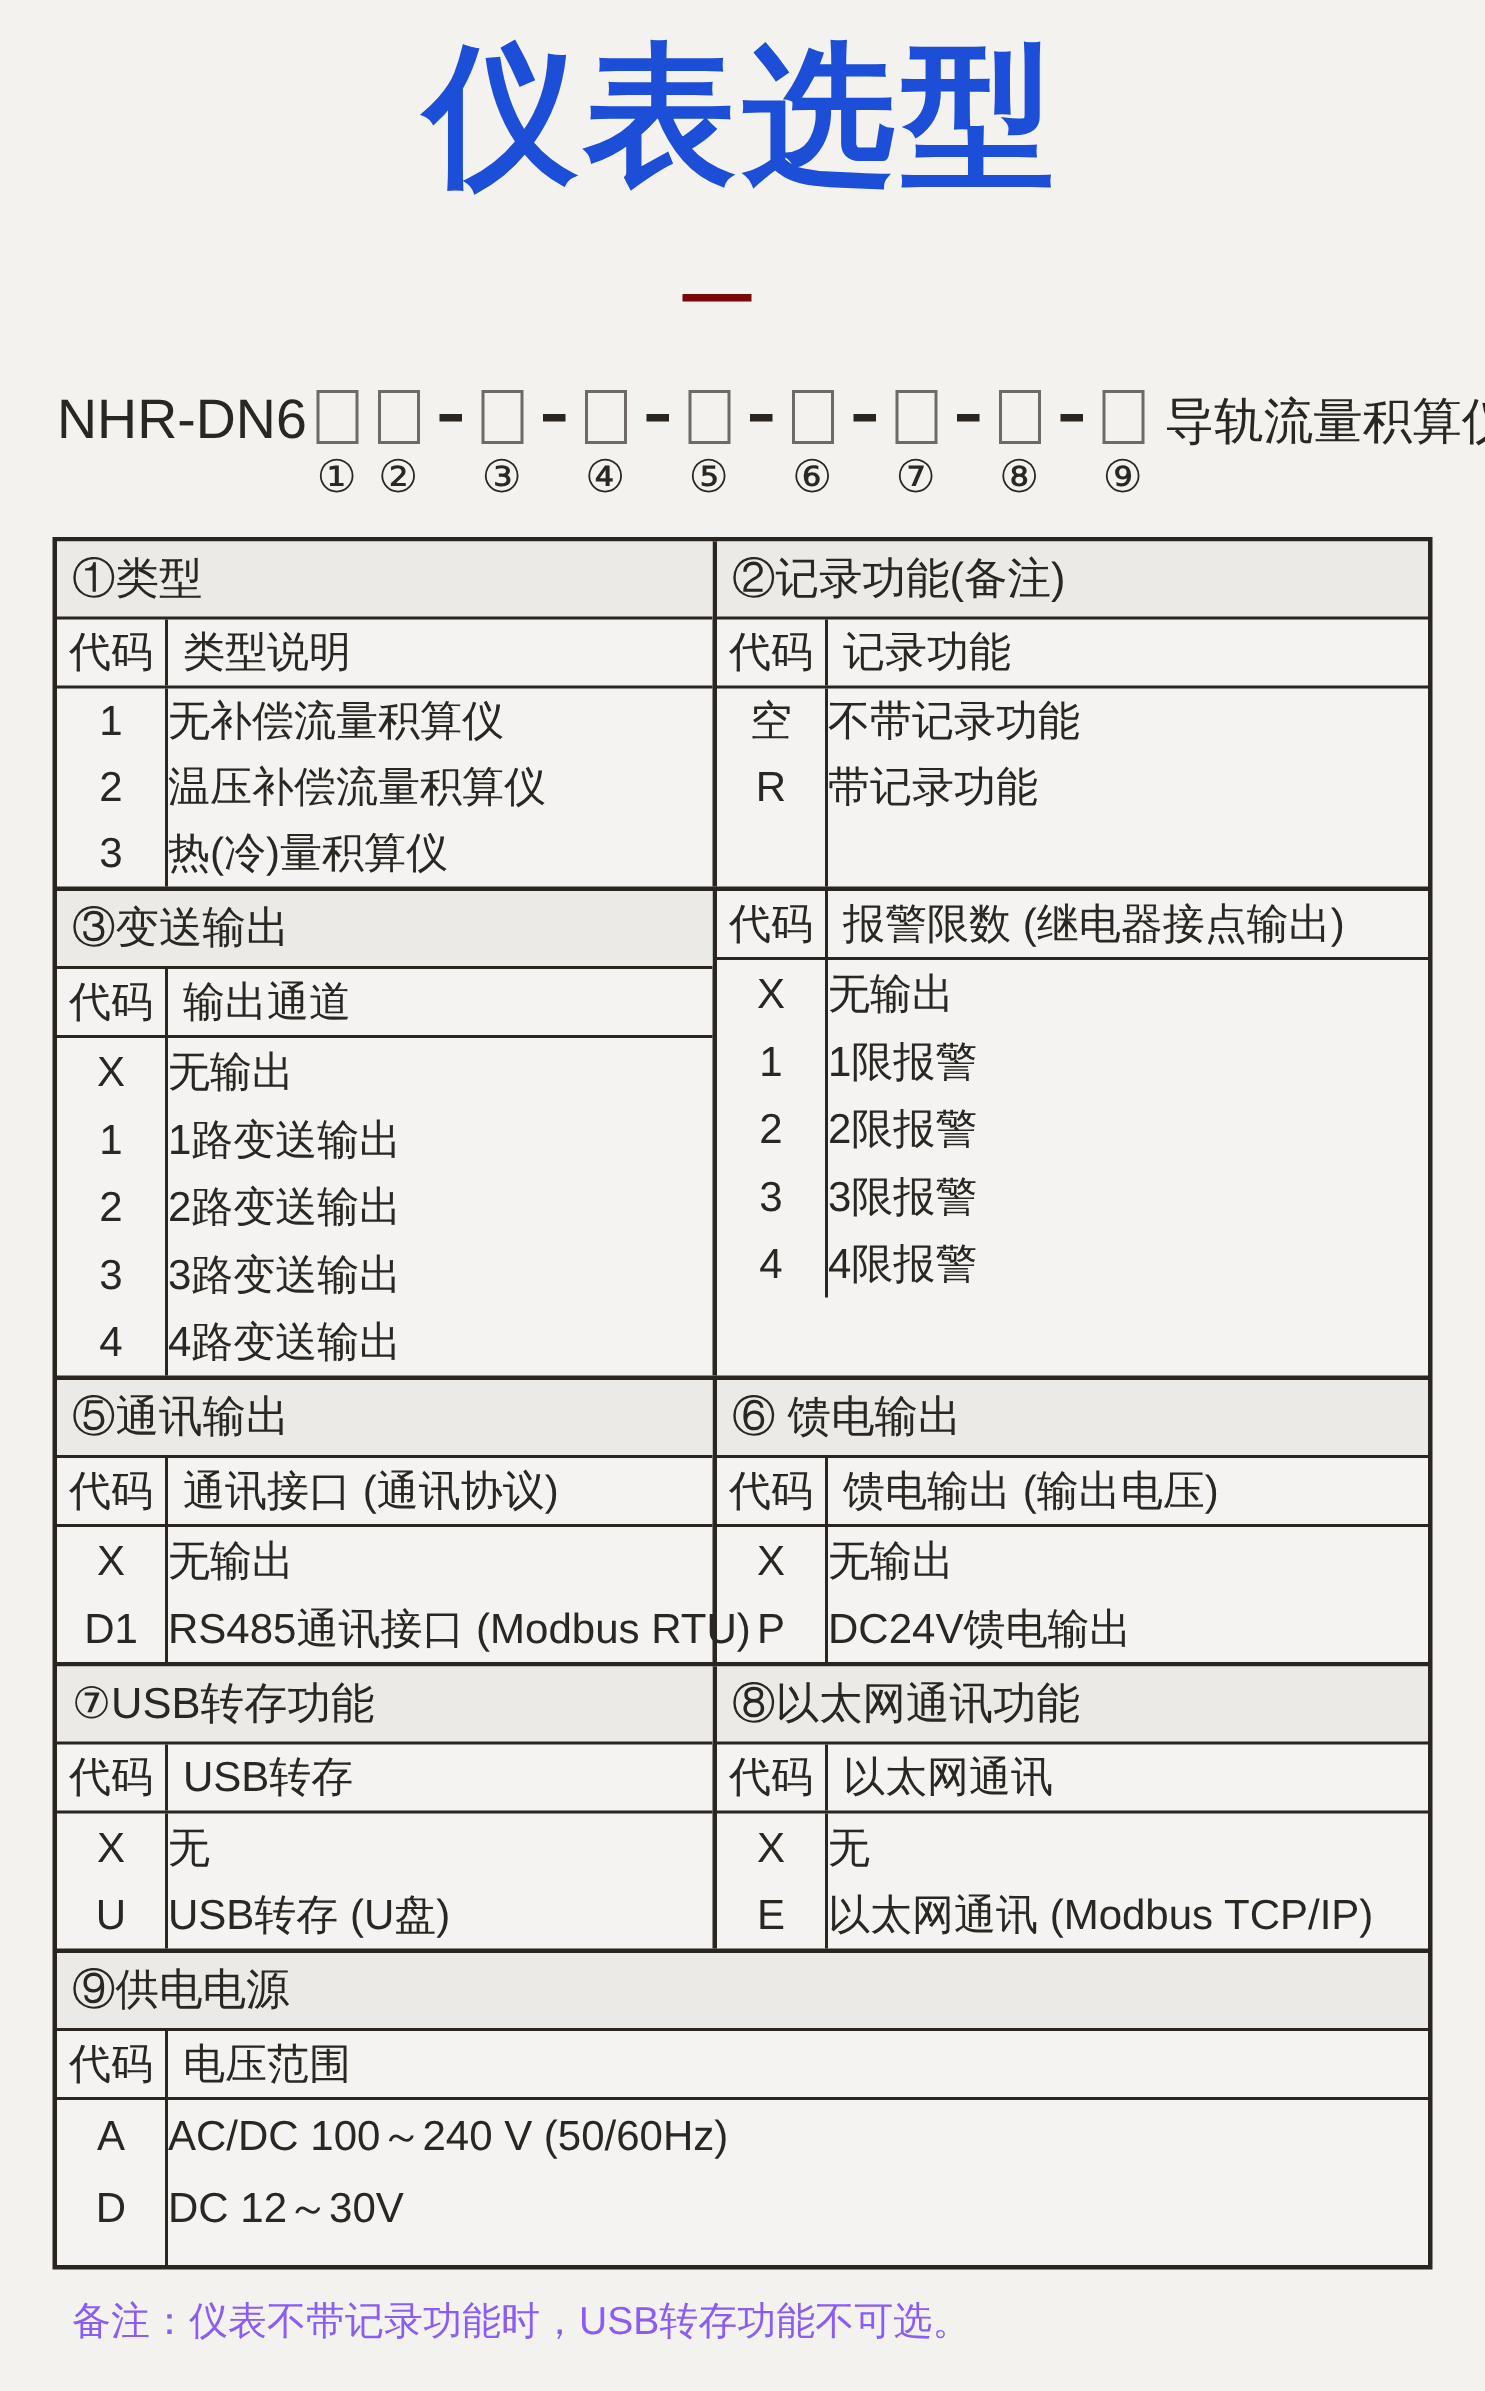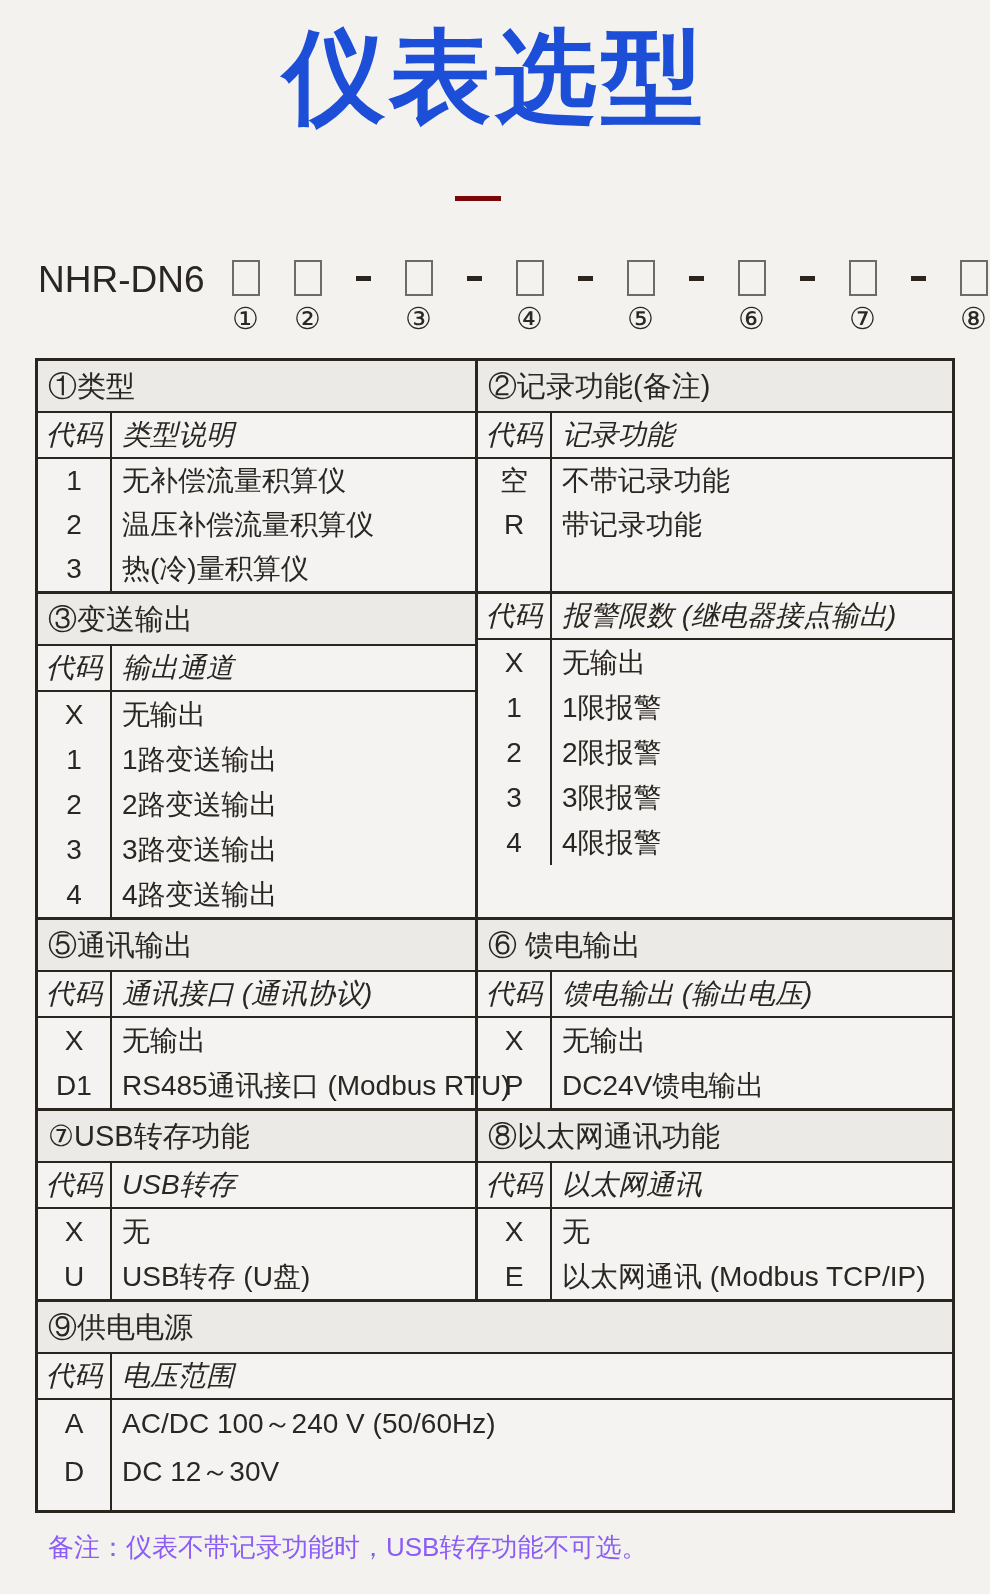"NHR-DN6" .model-line { gap: 21px -> none }
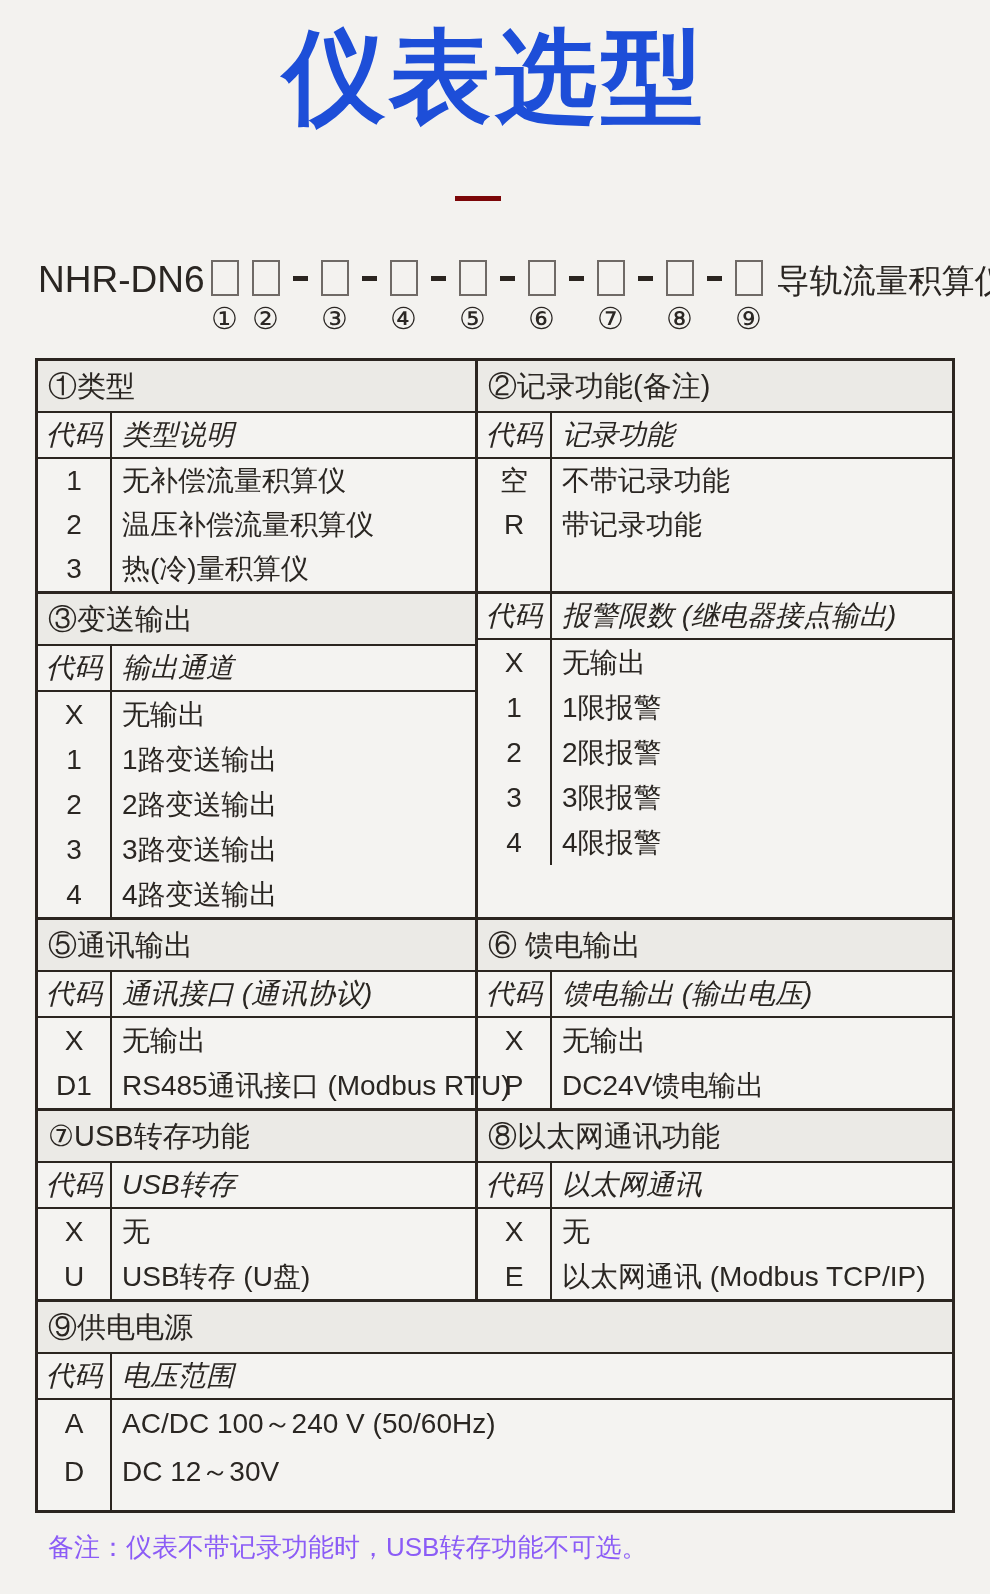"代码" .sec-sub { font-style: italic -> none }
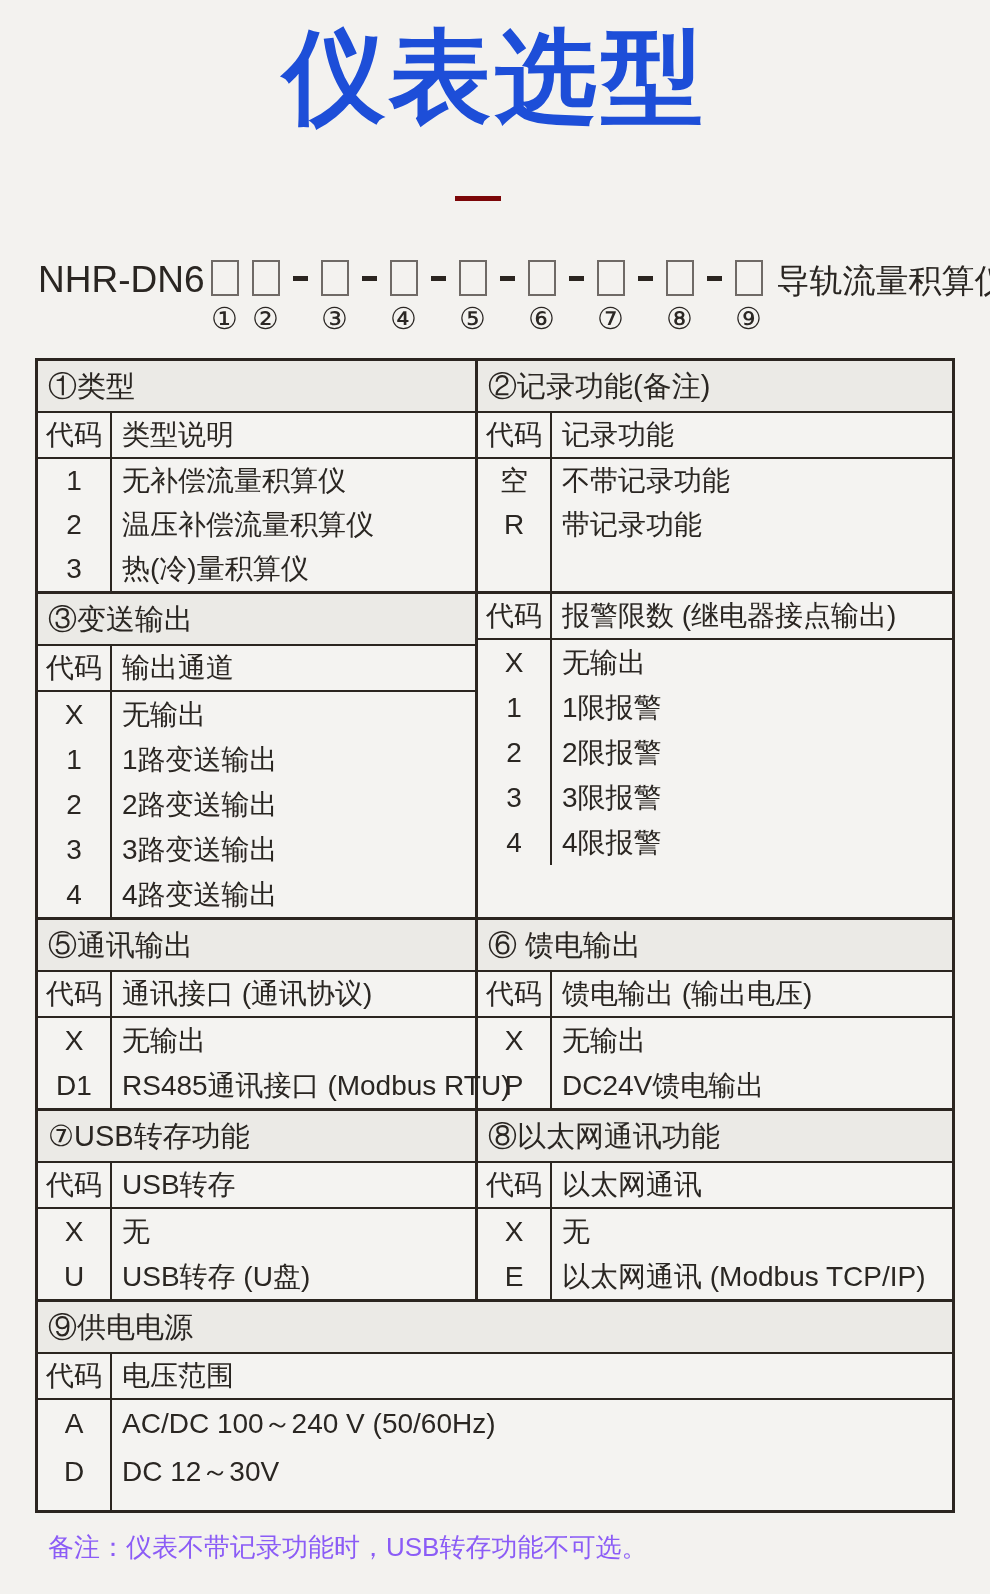"无补偿流量积算仪" .desc-cell { padding-left: 10px -> 0 }
